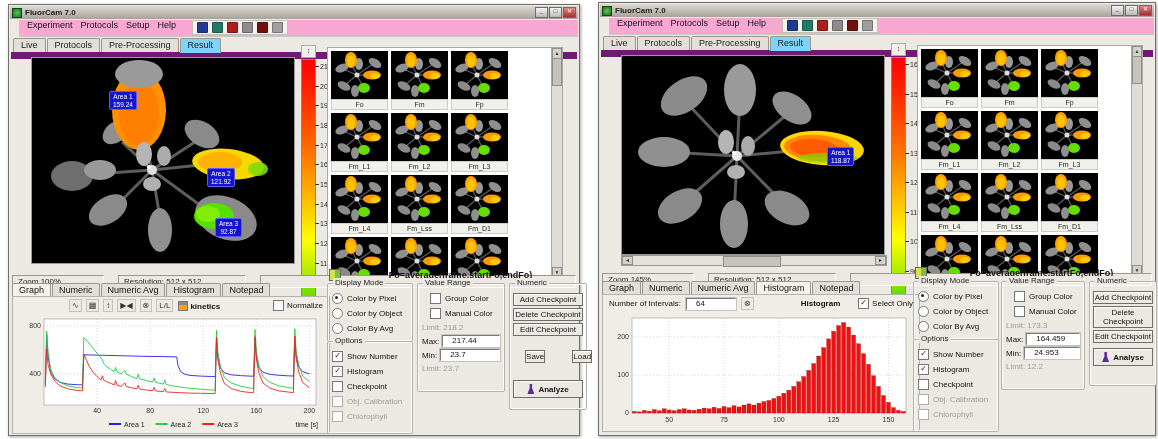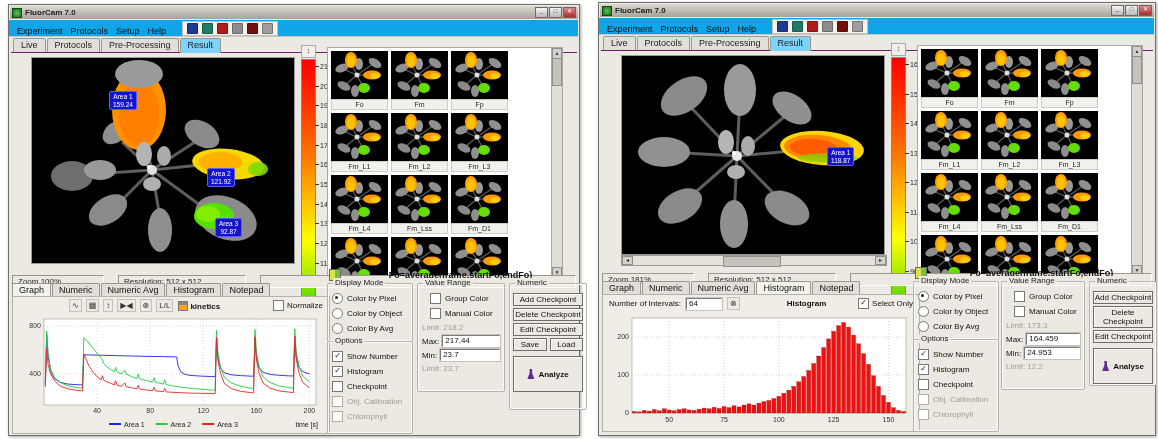"Experiment Protocols Setup Help" .menubar { align-items: flex-end -> flex-start; background: #0ea5e9 -> #f9a8d4; left: 0 -> 10px }
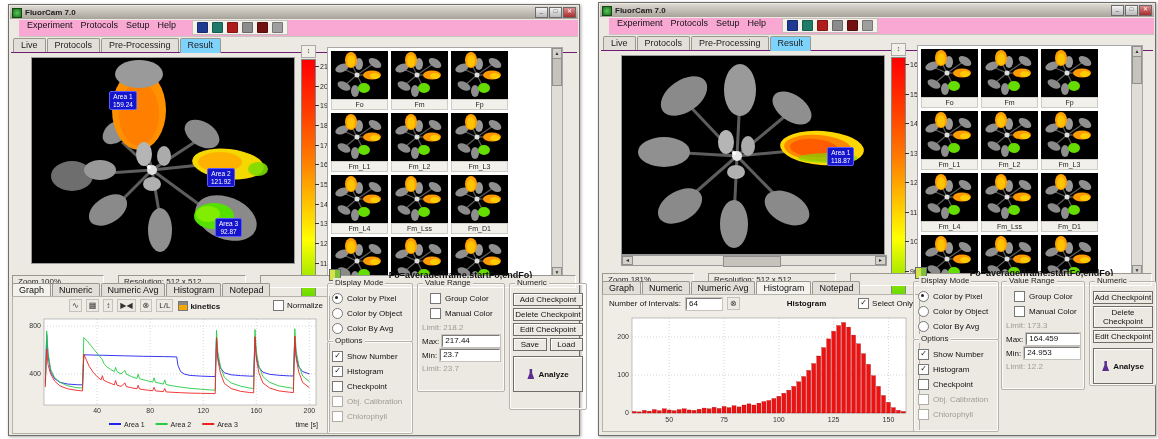"Live" .maintabs { border-bottom: 1px solid #701a75 -> 7px solid #701a75 }
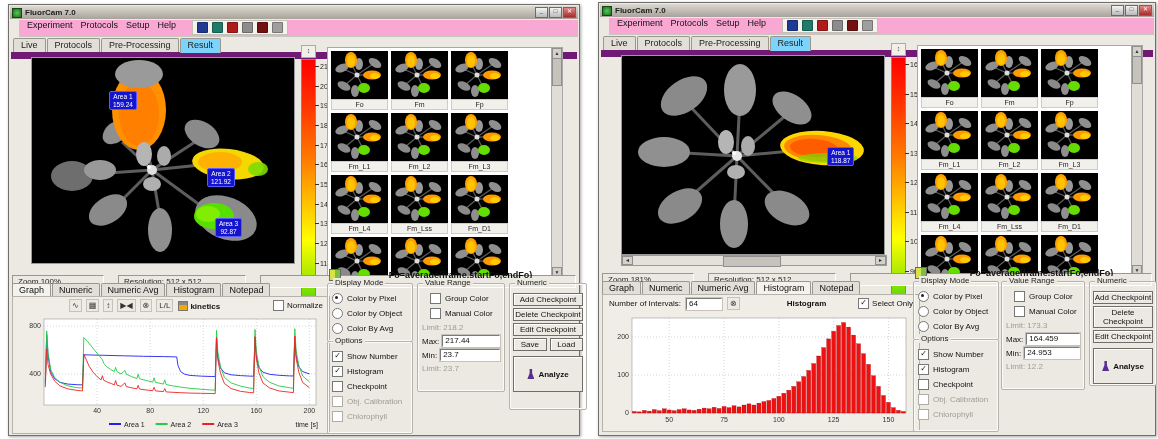"Zoom 181%" span.scell { text: 181% -> 145% }
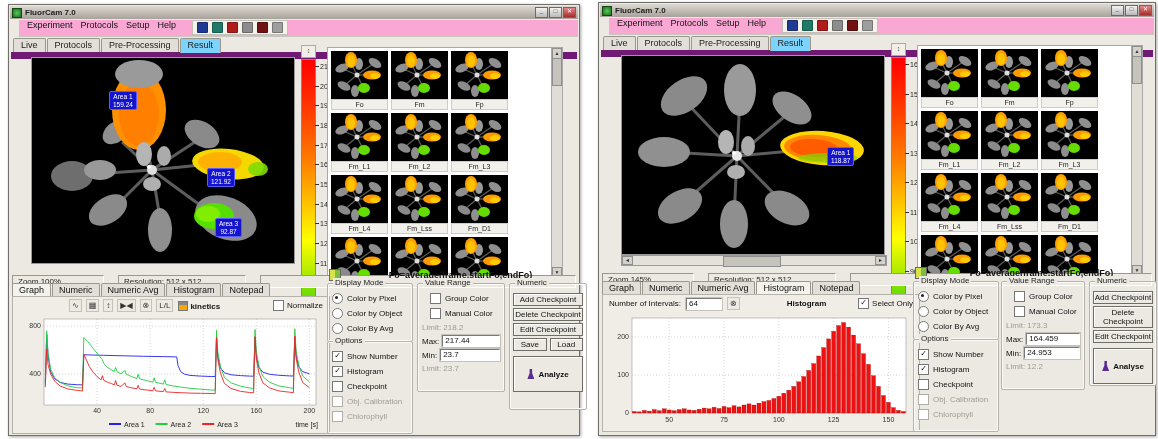"64" .inp { padding: 0 2px -> 0 9px }
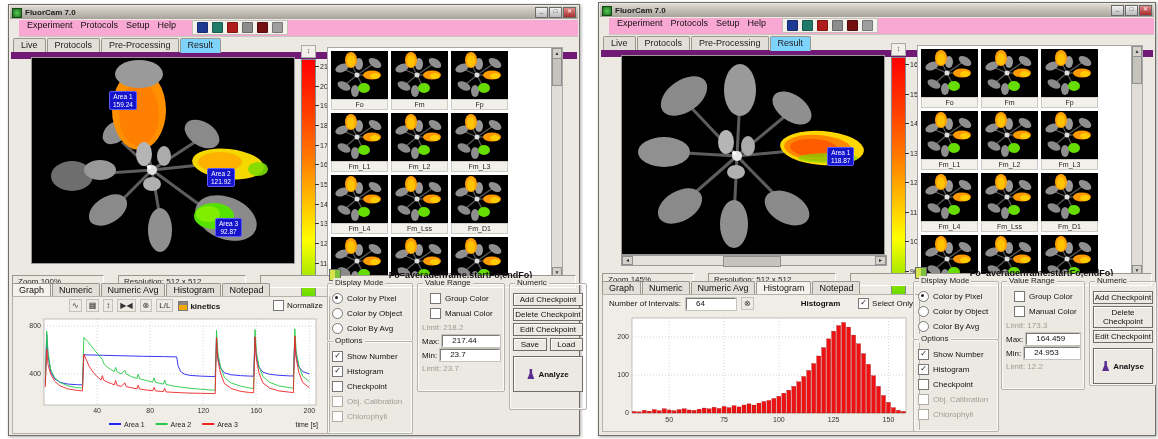"Save" .slrow .nbtn { margin: 0 -> 12px }
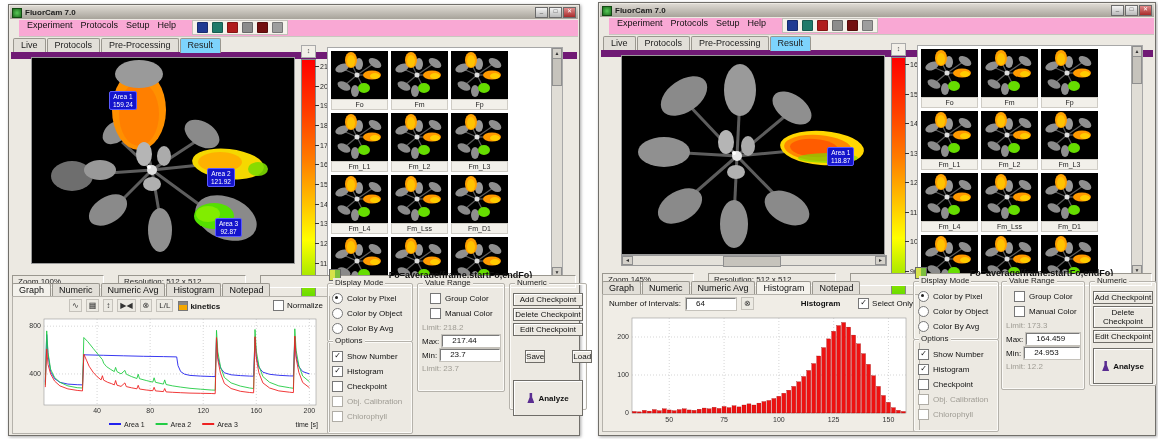"Analyse" .analyze { height: 36px -> 18px }
